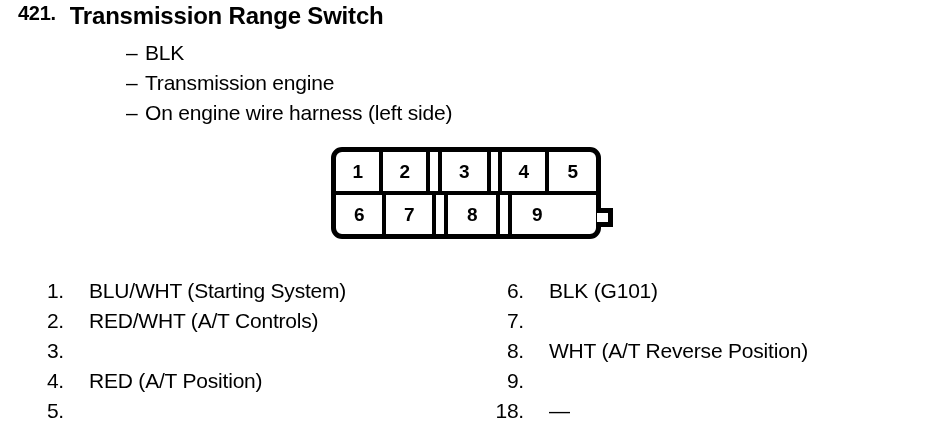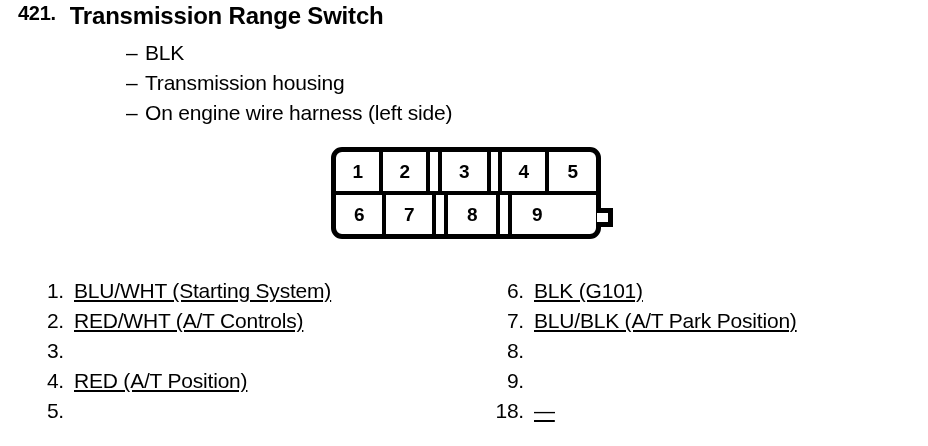"Transmission housing" span.bullet-label { text: housing -> engine }
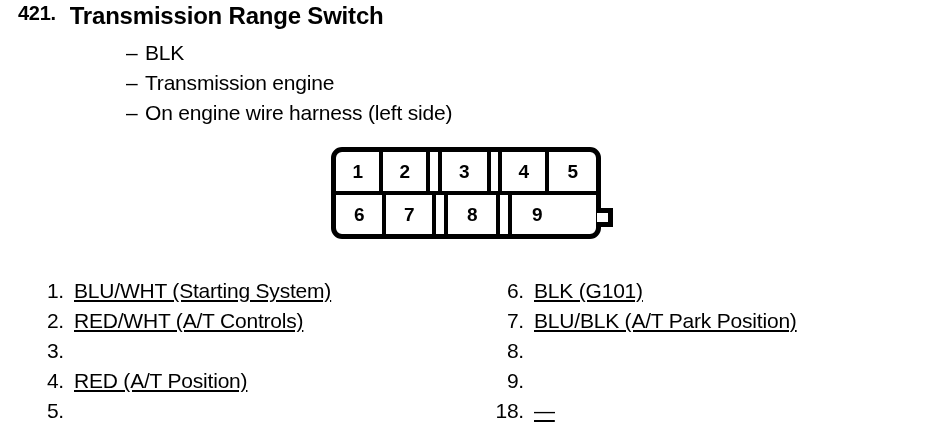"BLU/WHT (Starting System)" .legend-text { margin-left: 10px -> 25px; text-decoration: underline -> none }
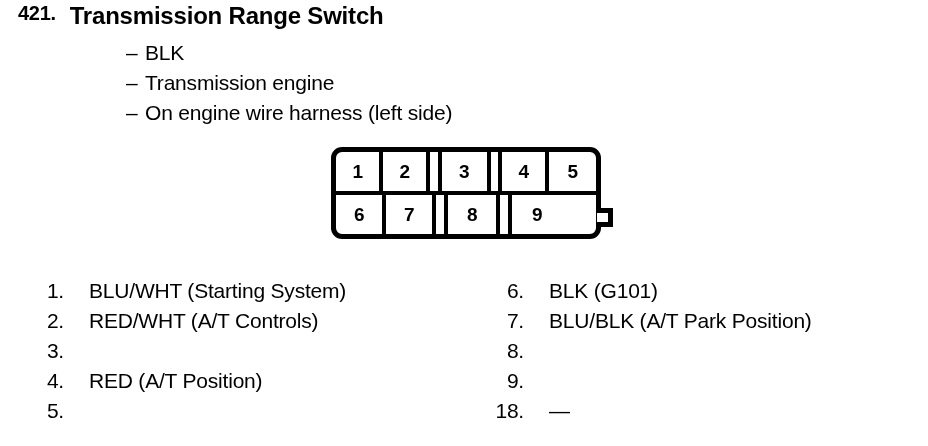"BLU/BLK (A/T Park Position)" span.legend-text { html: <span>BLU/BLK (A/T Park Position)</span> -> none }
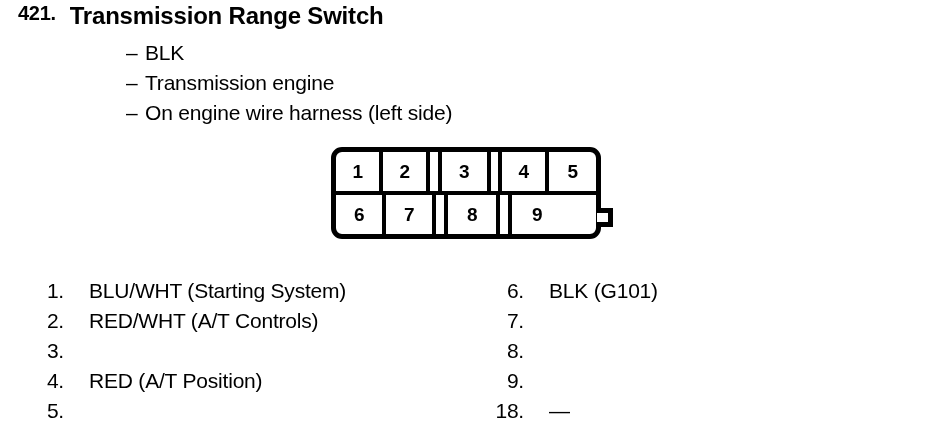"WHT (A/T Reverse Position)" span.legend-text { html: none -> <span>WHT (A/T Reverse Position)</span> }
